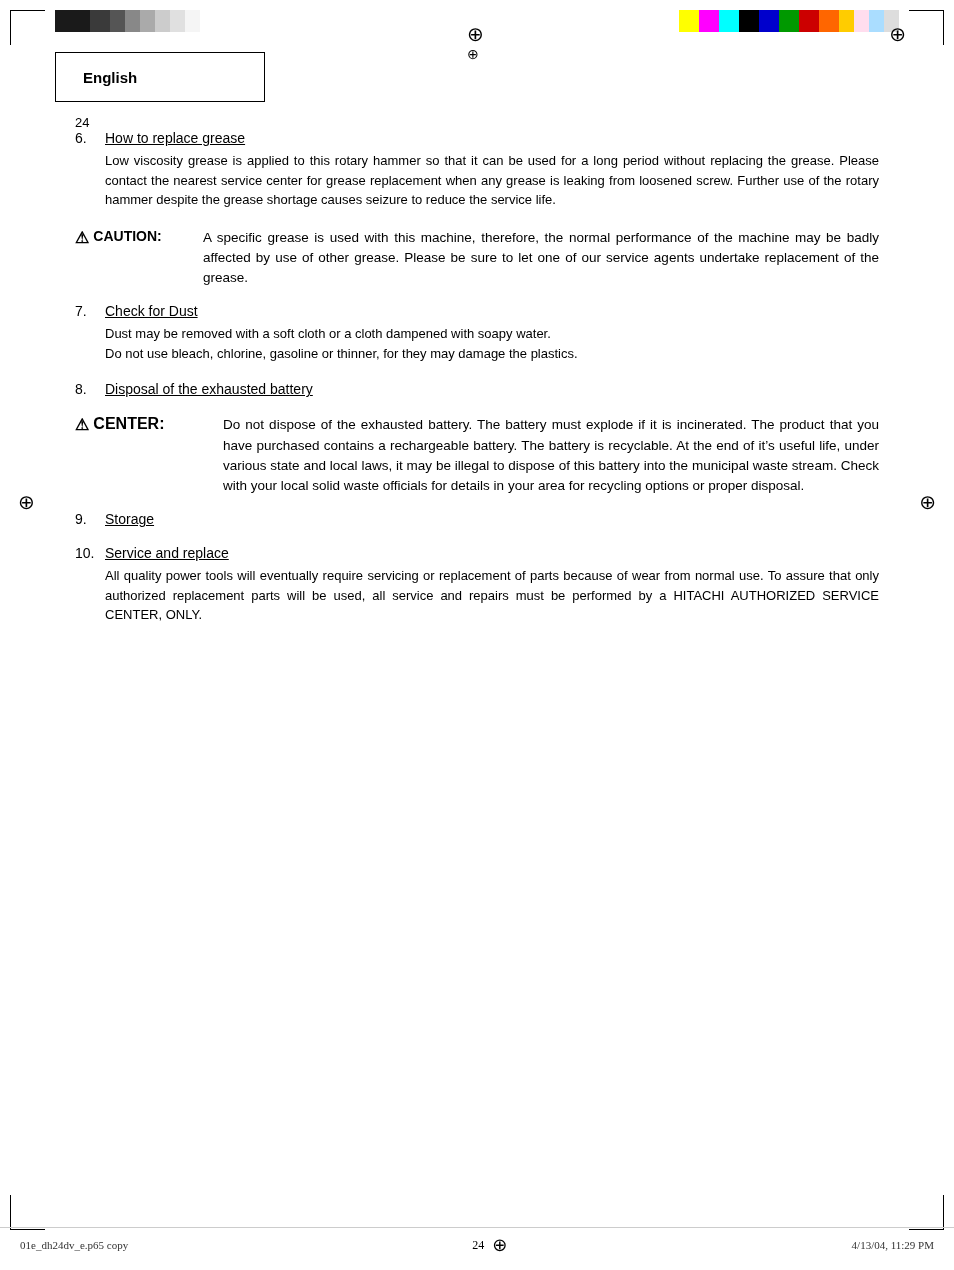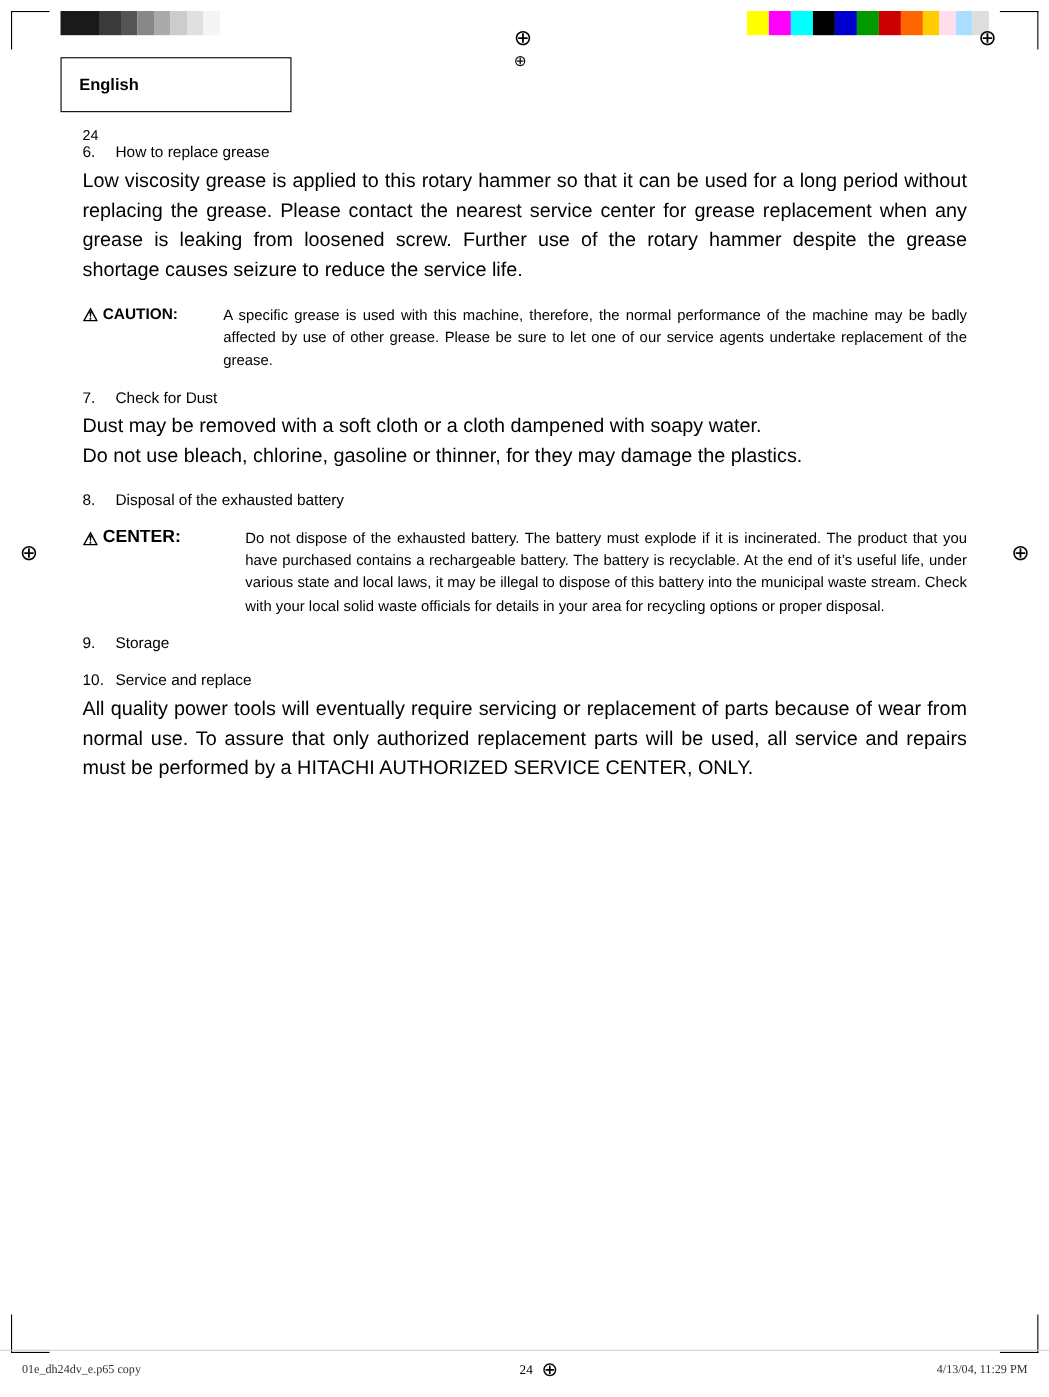"English" .english-box { padding-left: 16px -> 27px }
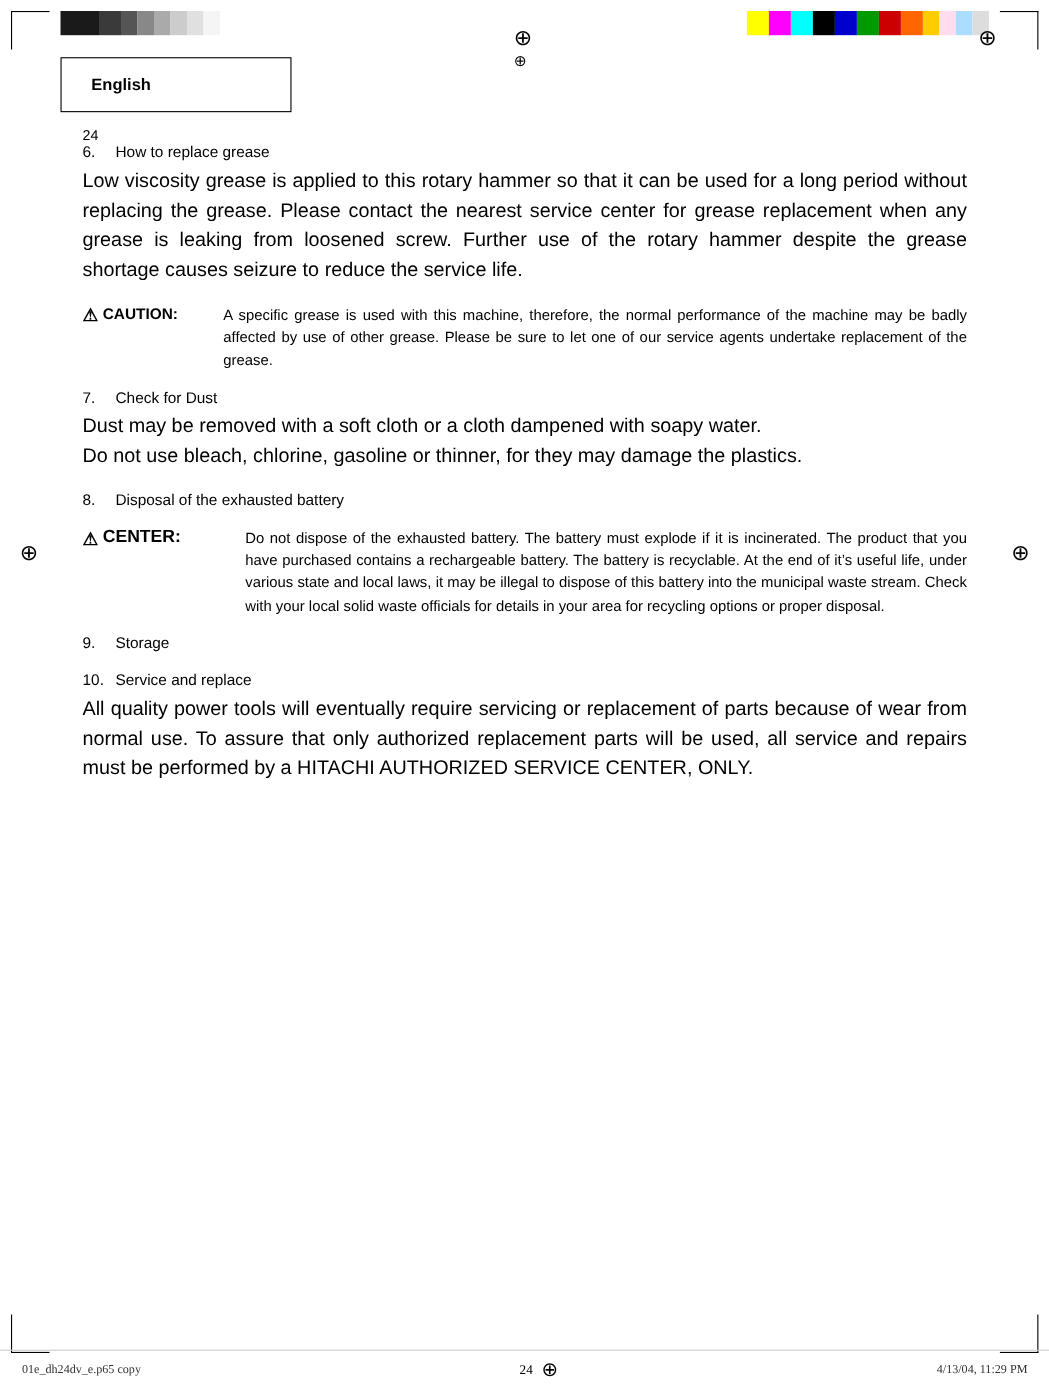"How to replace grease" .section-title { text-decoration: none -> underline }
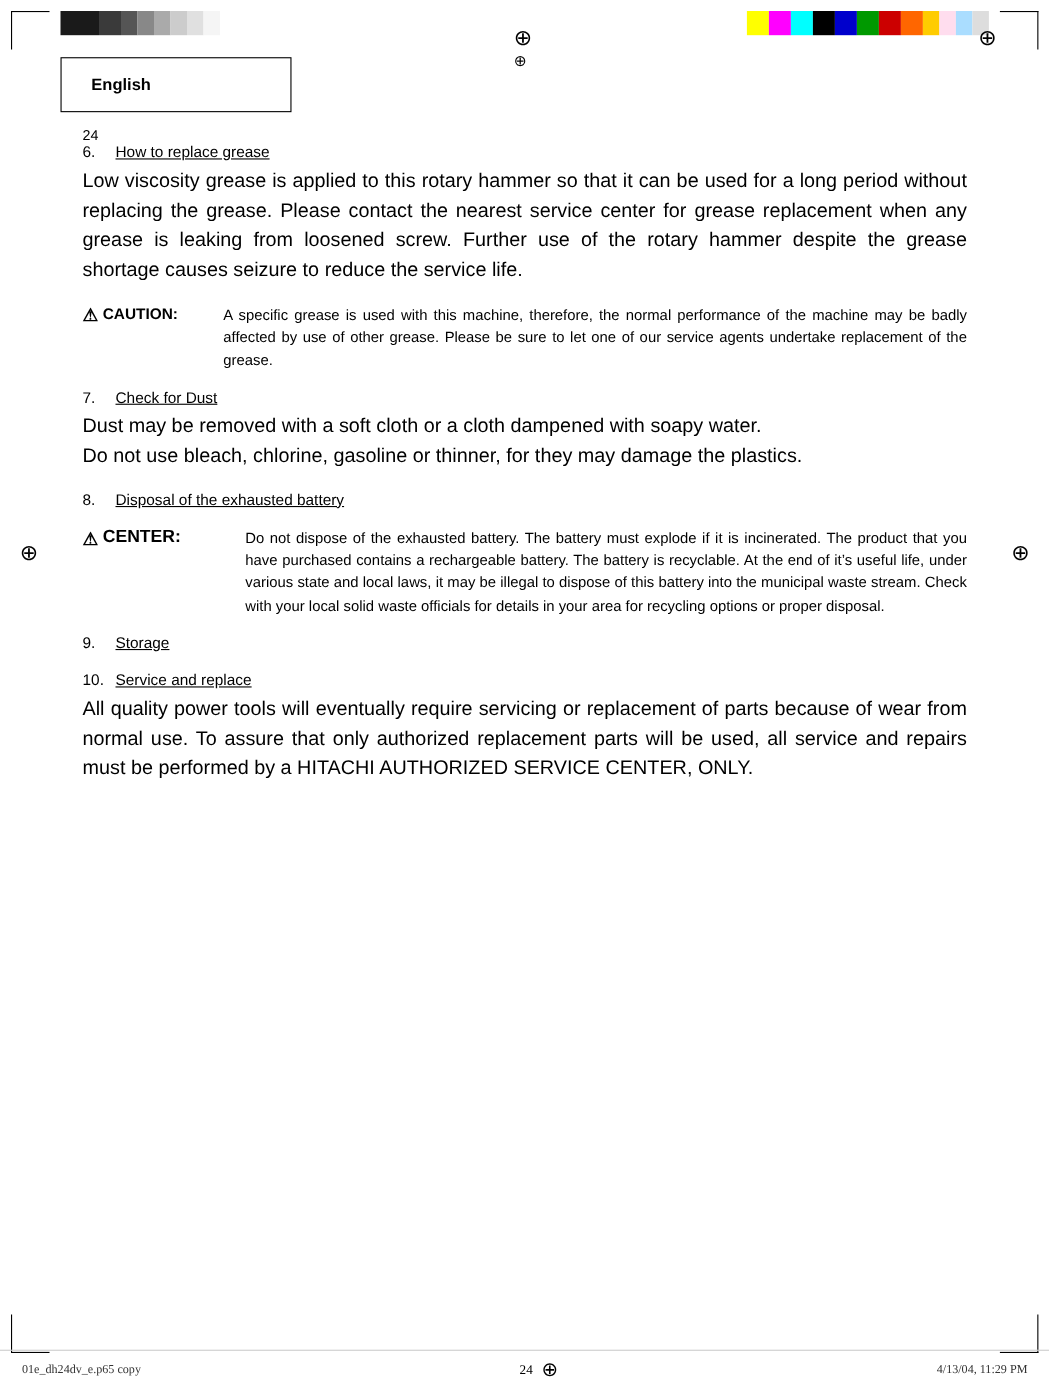"Low viscosity grease is applied" .section-body { font-size: 18px -> 13px; margin-left: none -> 30px }
